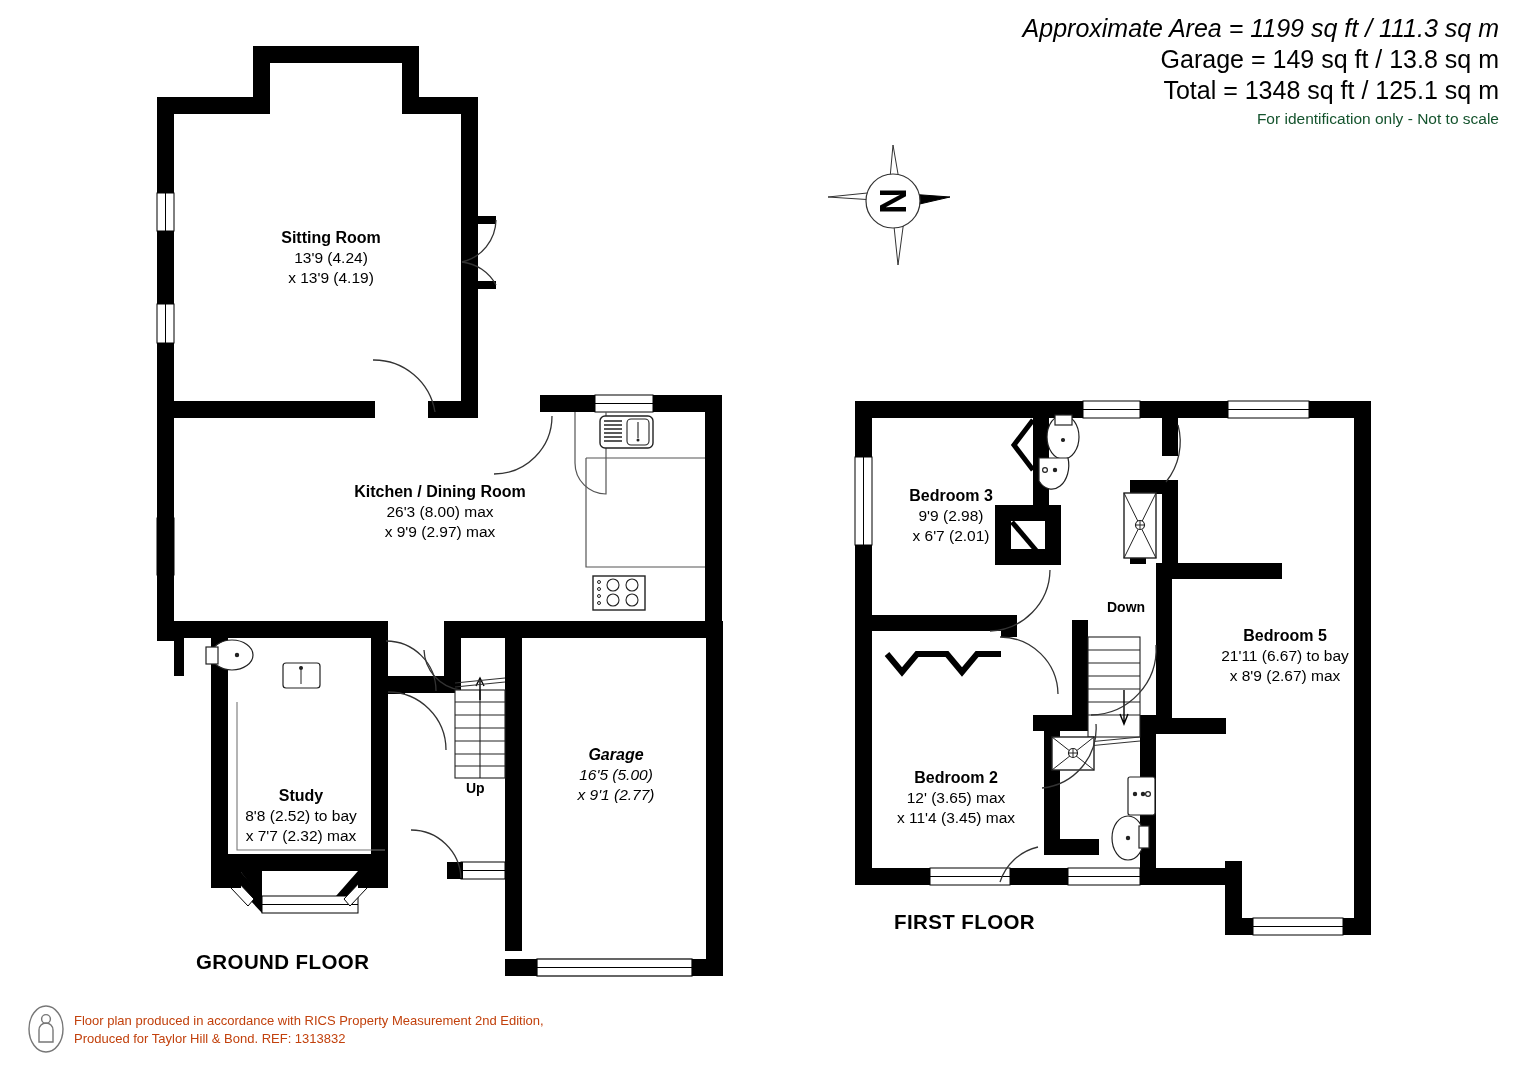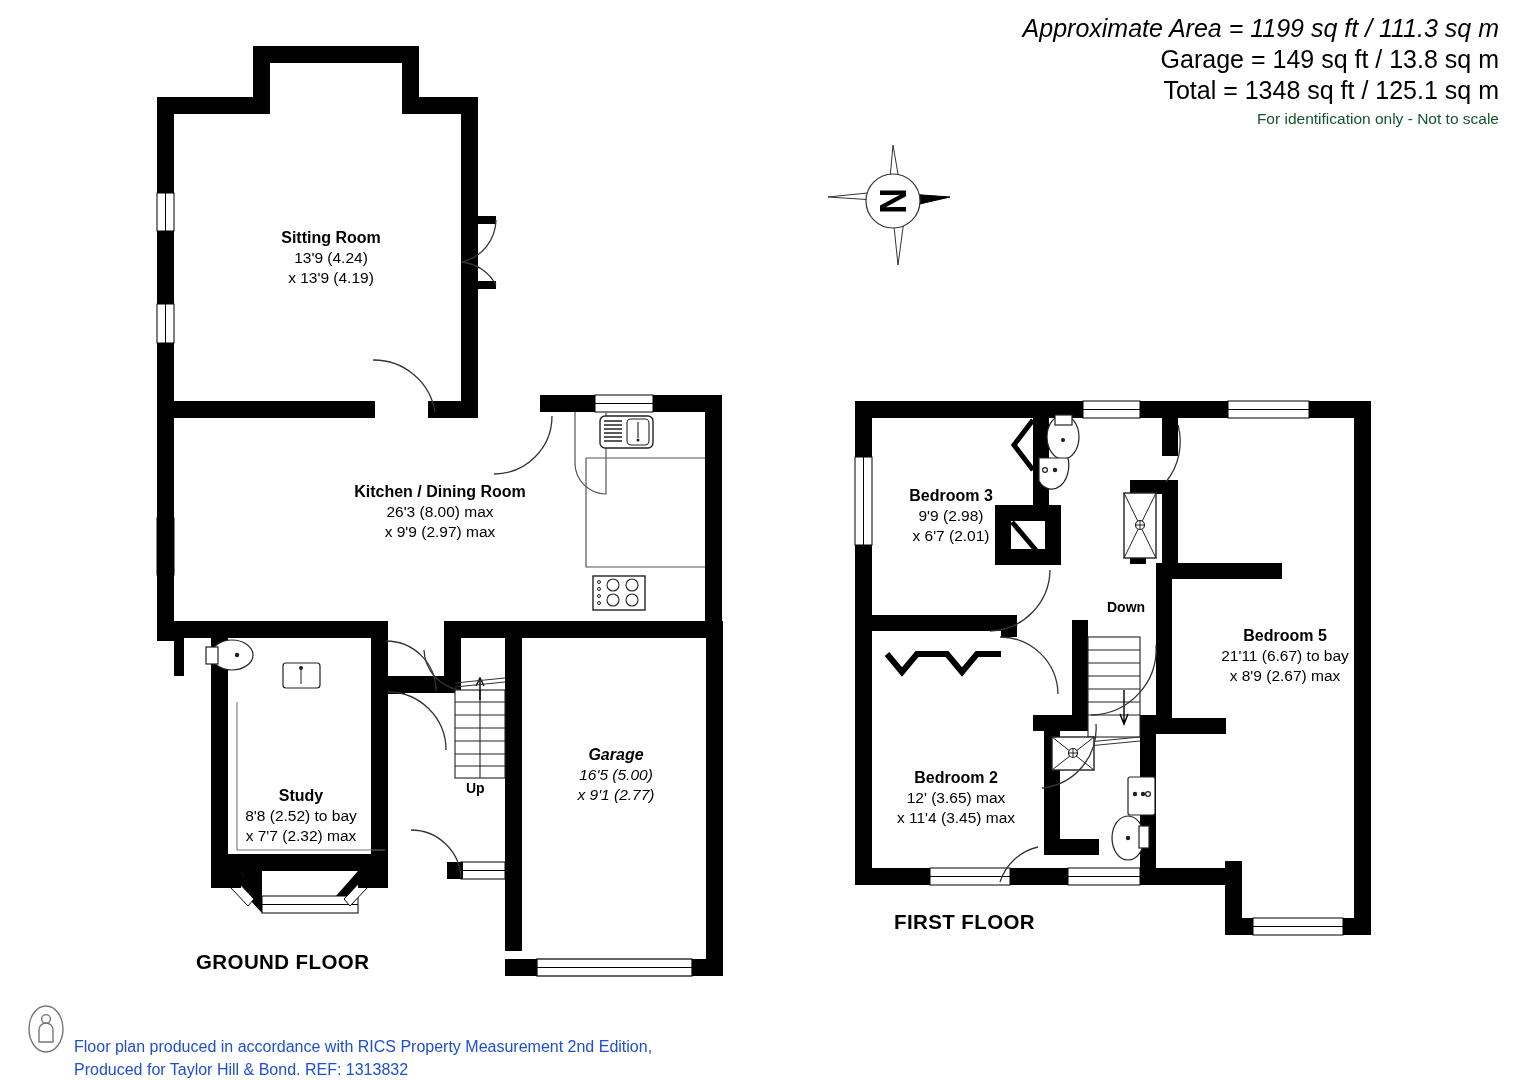"Floor plan produced in accordance" .footer { color: #1d4ed8 -> #c2410c; font-size: 16px -> 13px; top: 1036px -> 1012px }
